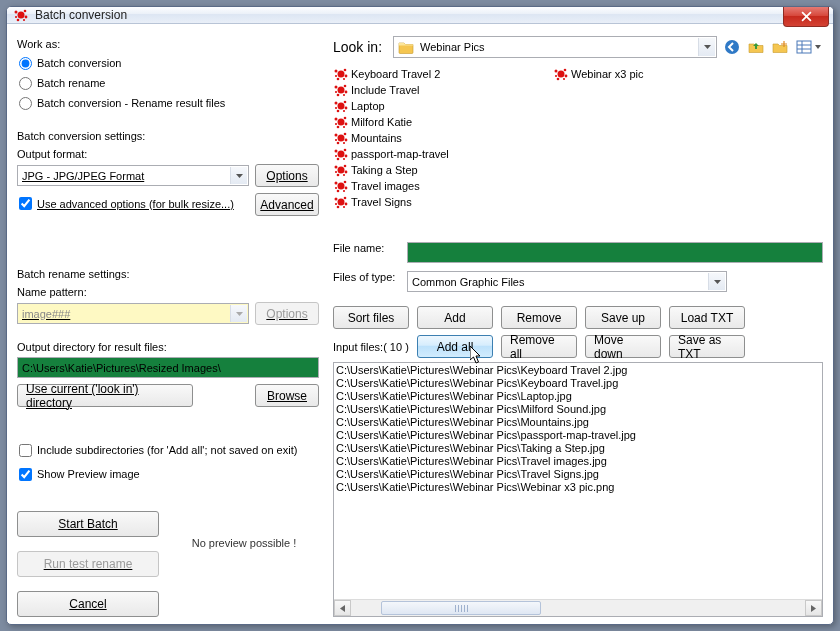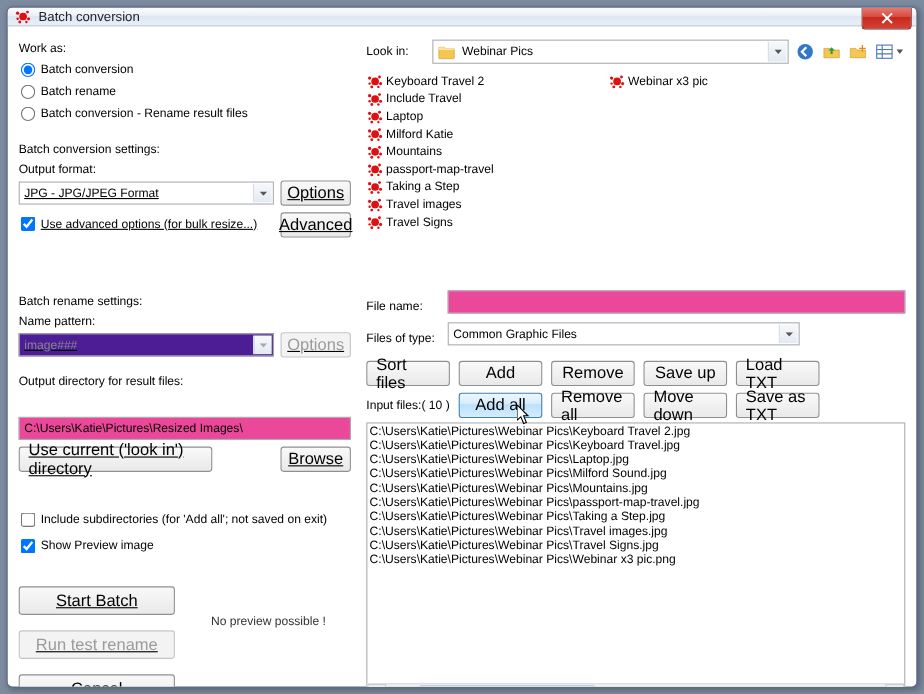"Look in:" .lookin-row .lbl { font-size: 11px -> 14px }
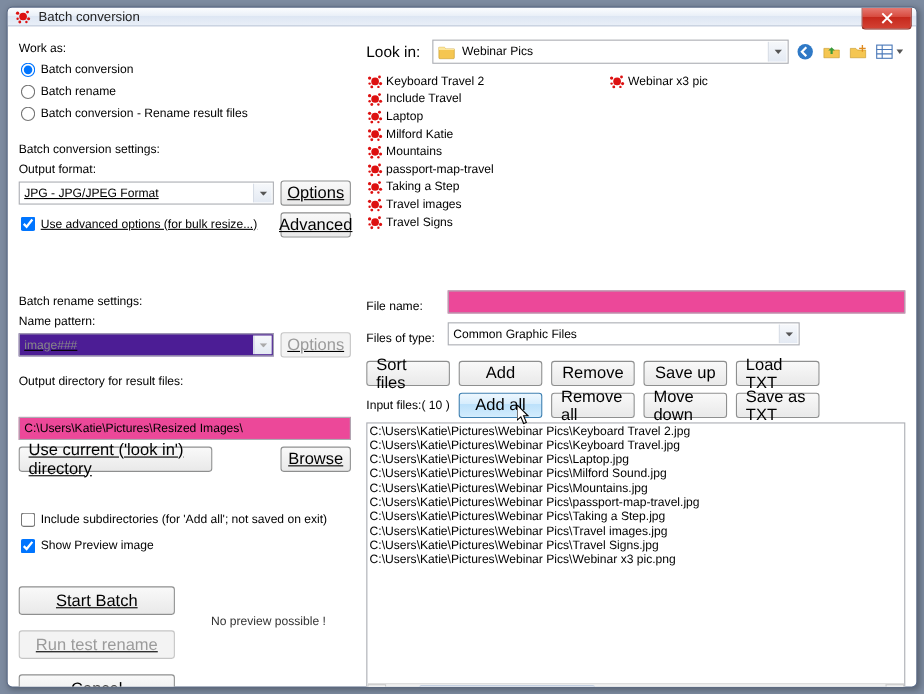"Options" .btn { font-size: 15px -> 12px }
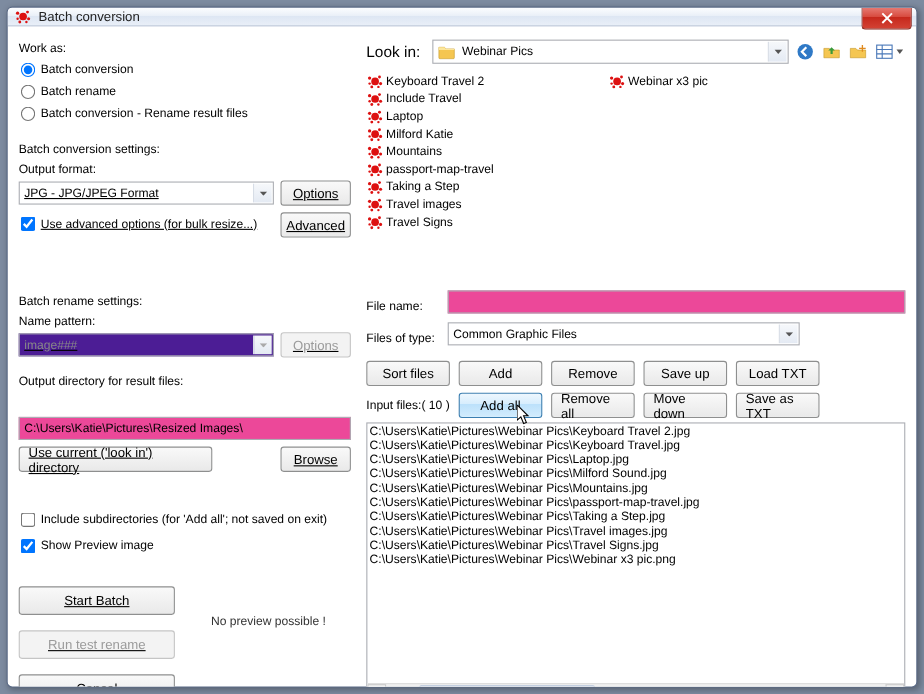"File name:" .fname-row { align-items: flex-end -> flex-start }
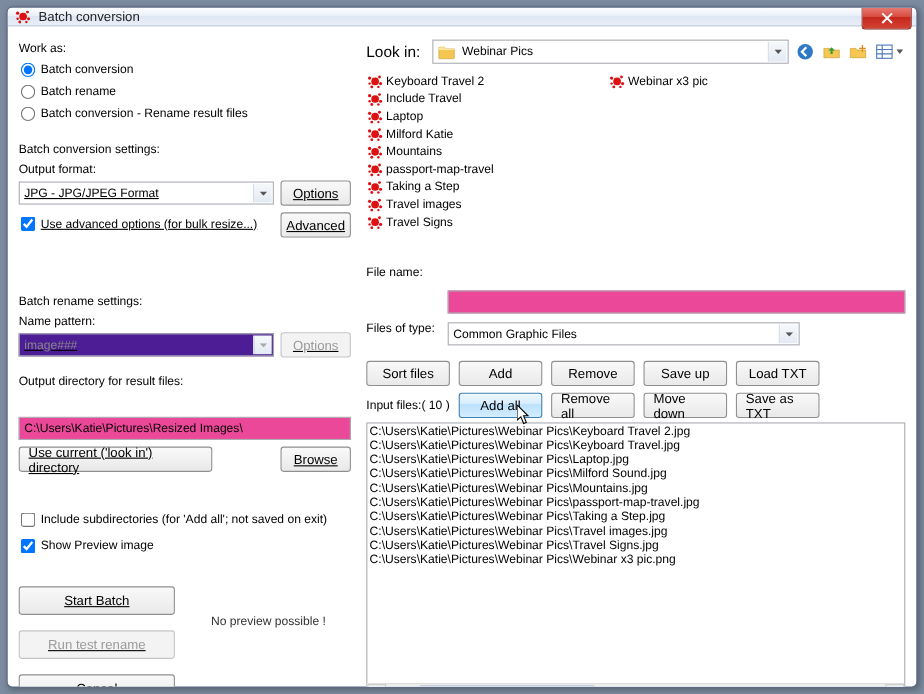"image###" .combo.disabled { background: #4c1d95 -> #fef9c3 }
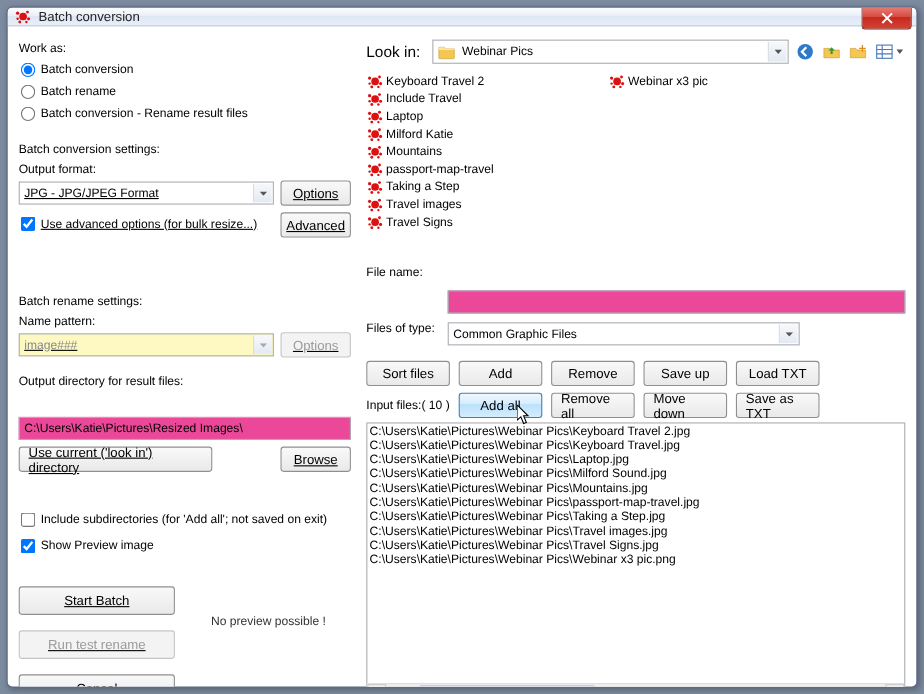"C:\Users\Katie\Pictures\Resized Images\" .textin { background: #ec4899 -> #15803d; margin-top: 22px -> none }
